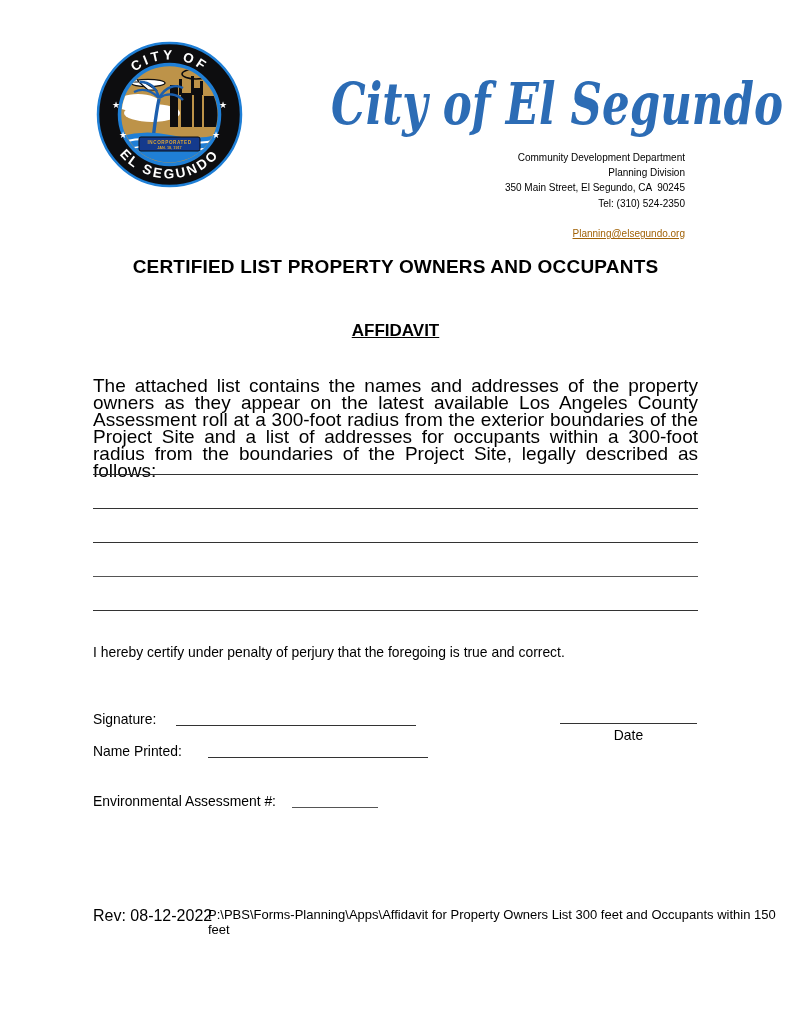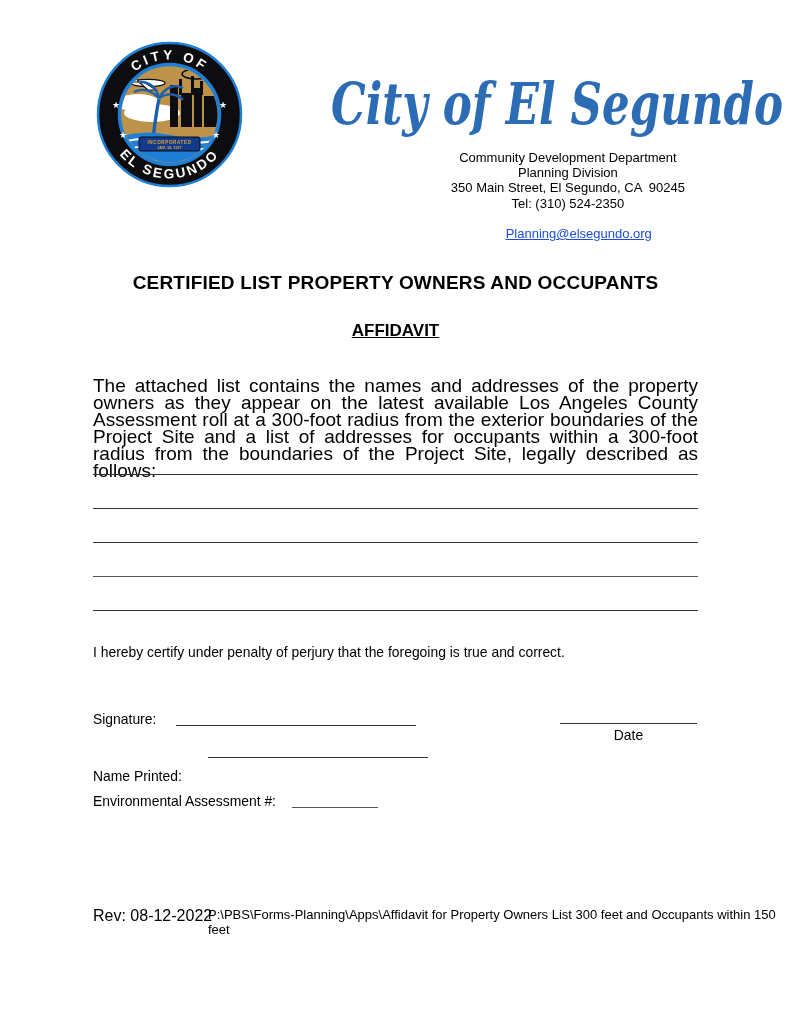"Community Development Department" .address-block { font-size: 13px -> 10px; text-align: center -> right }
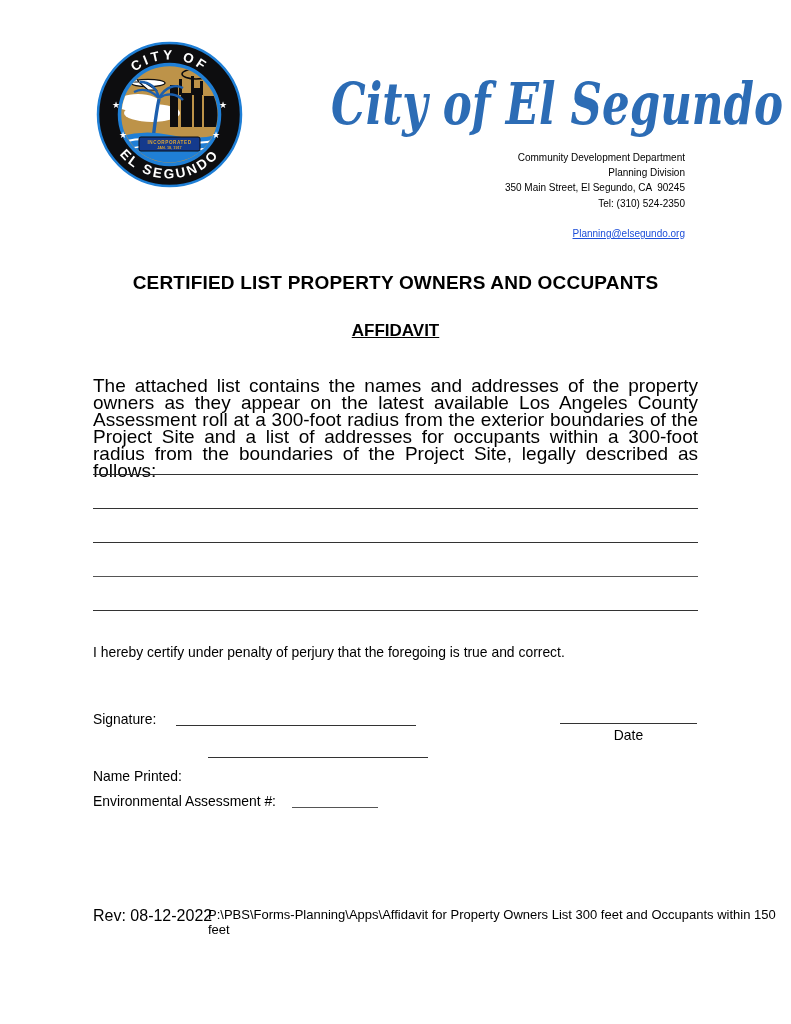"Planning@elsegundo.org" .email-link { color: #1d4ed8 -> #a16207 }
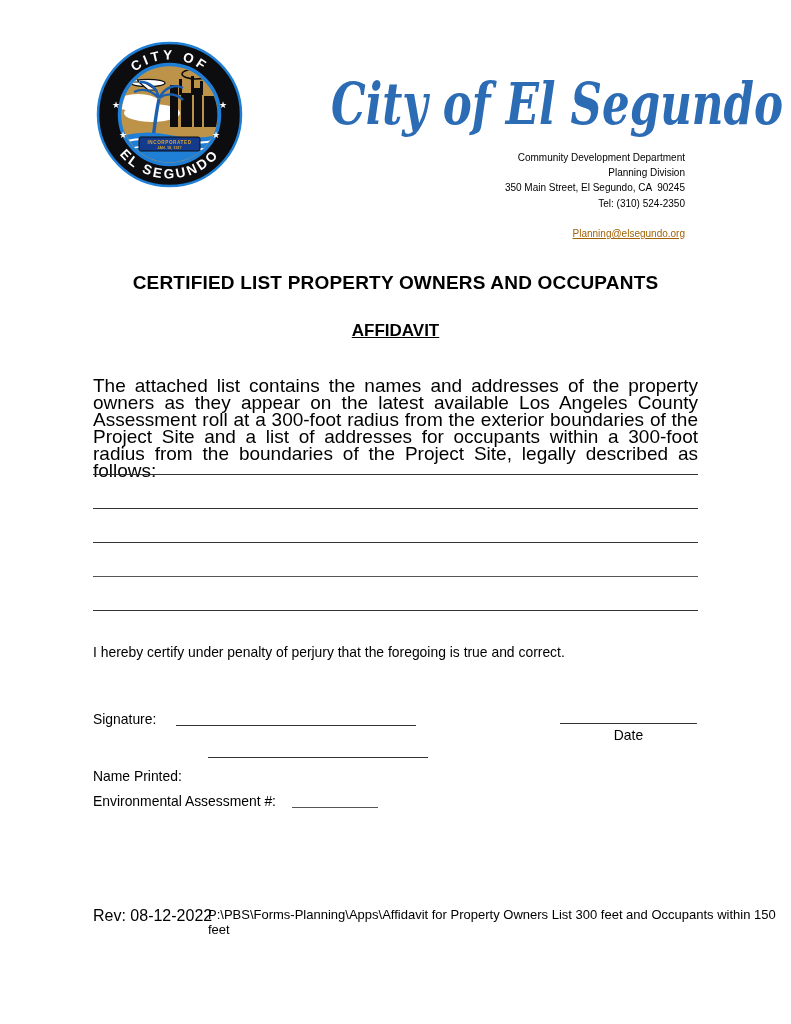"CERTIFIED LIST PROPERTY OWNERS AND" .doc-title { top: 272px -> 256px }
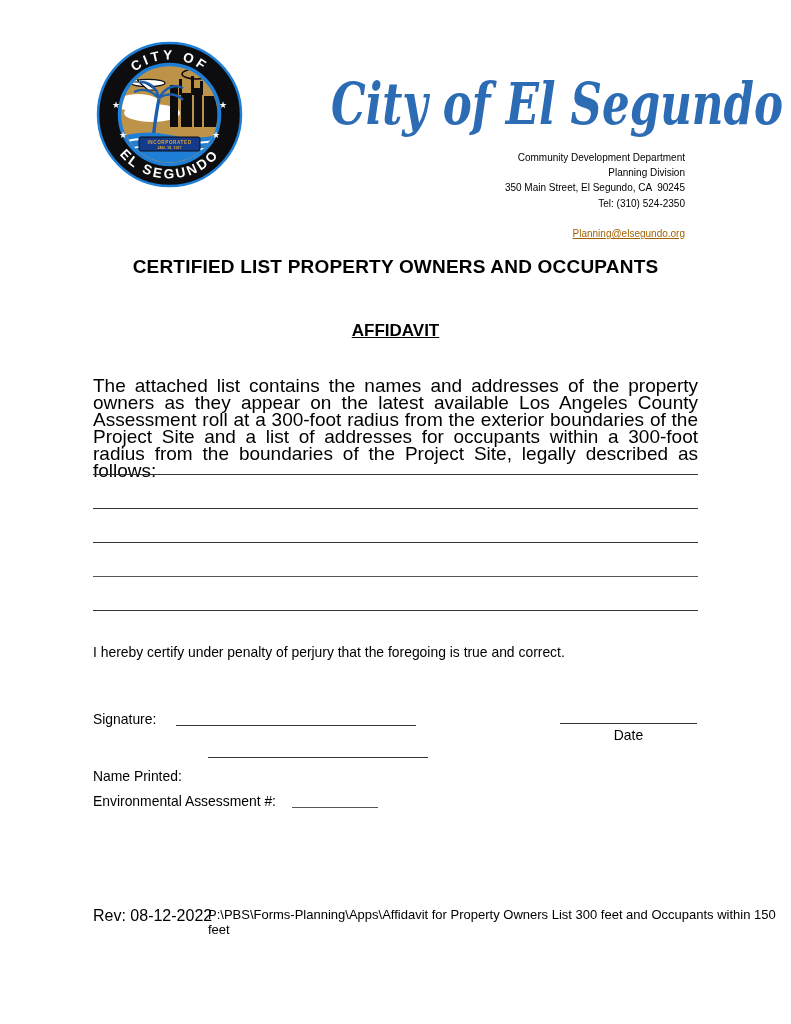"Name Printed:" .name-label { top: 768px -> 743px }
